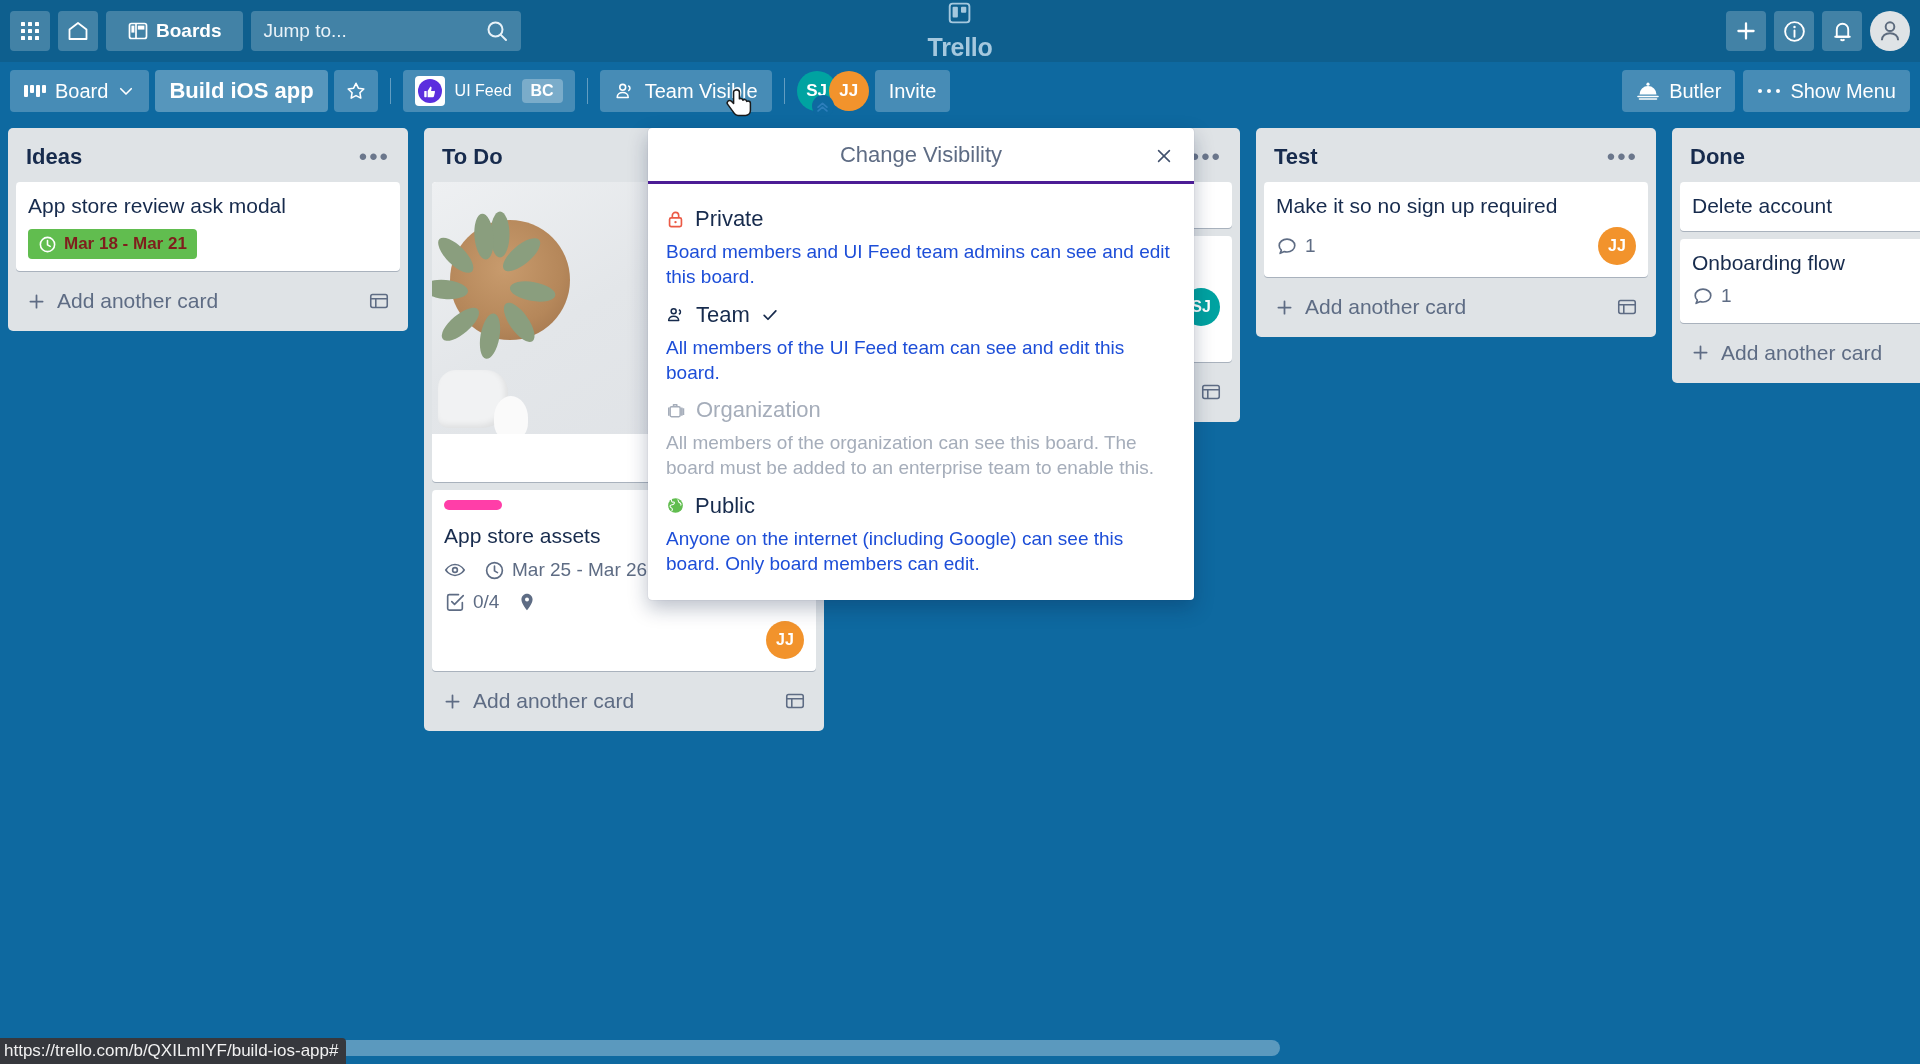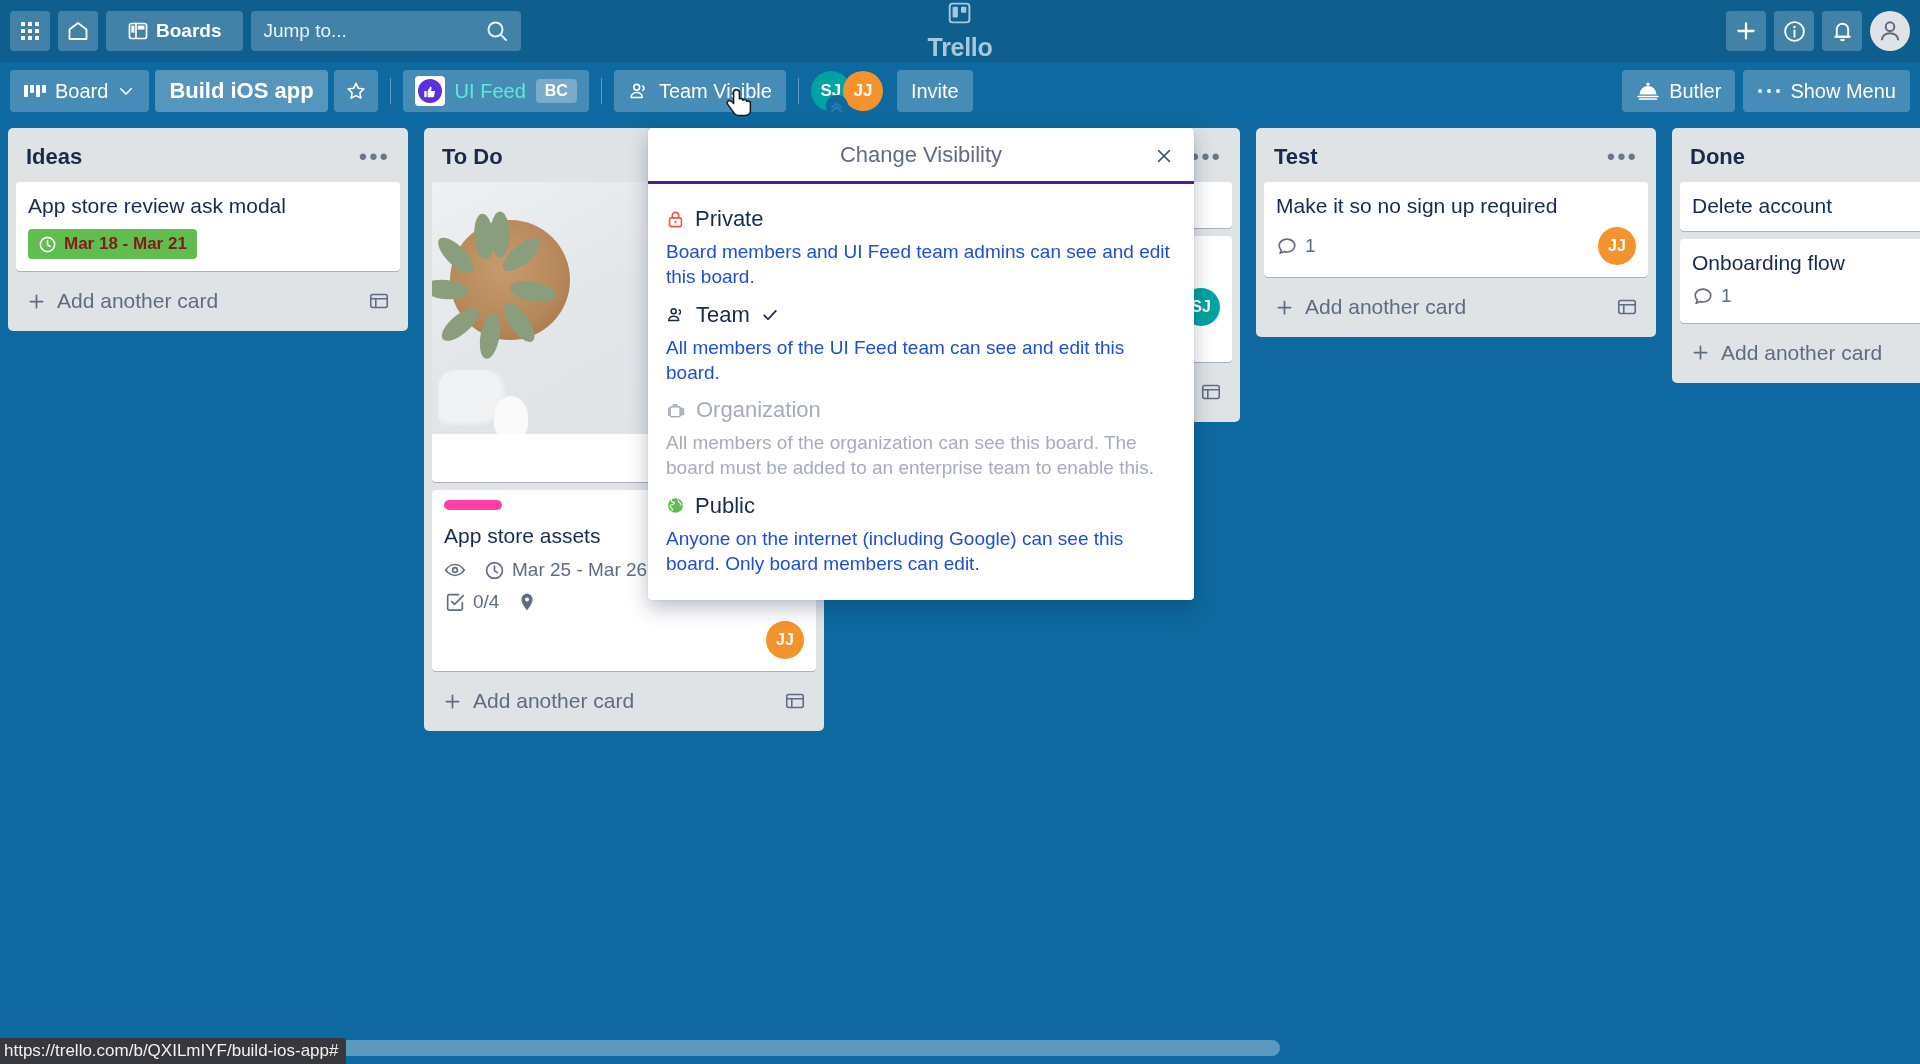"UI Feed" span { color: #5eead4 -> #ffffff; font-size: 20px -> 16px }
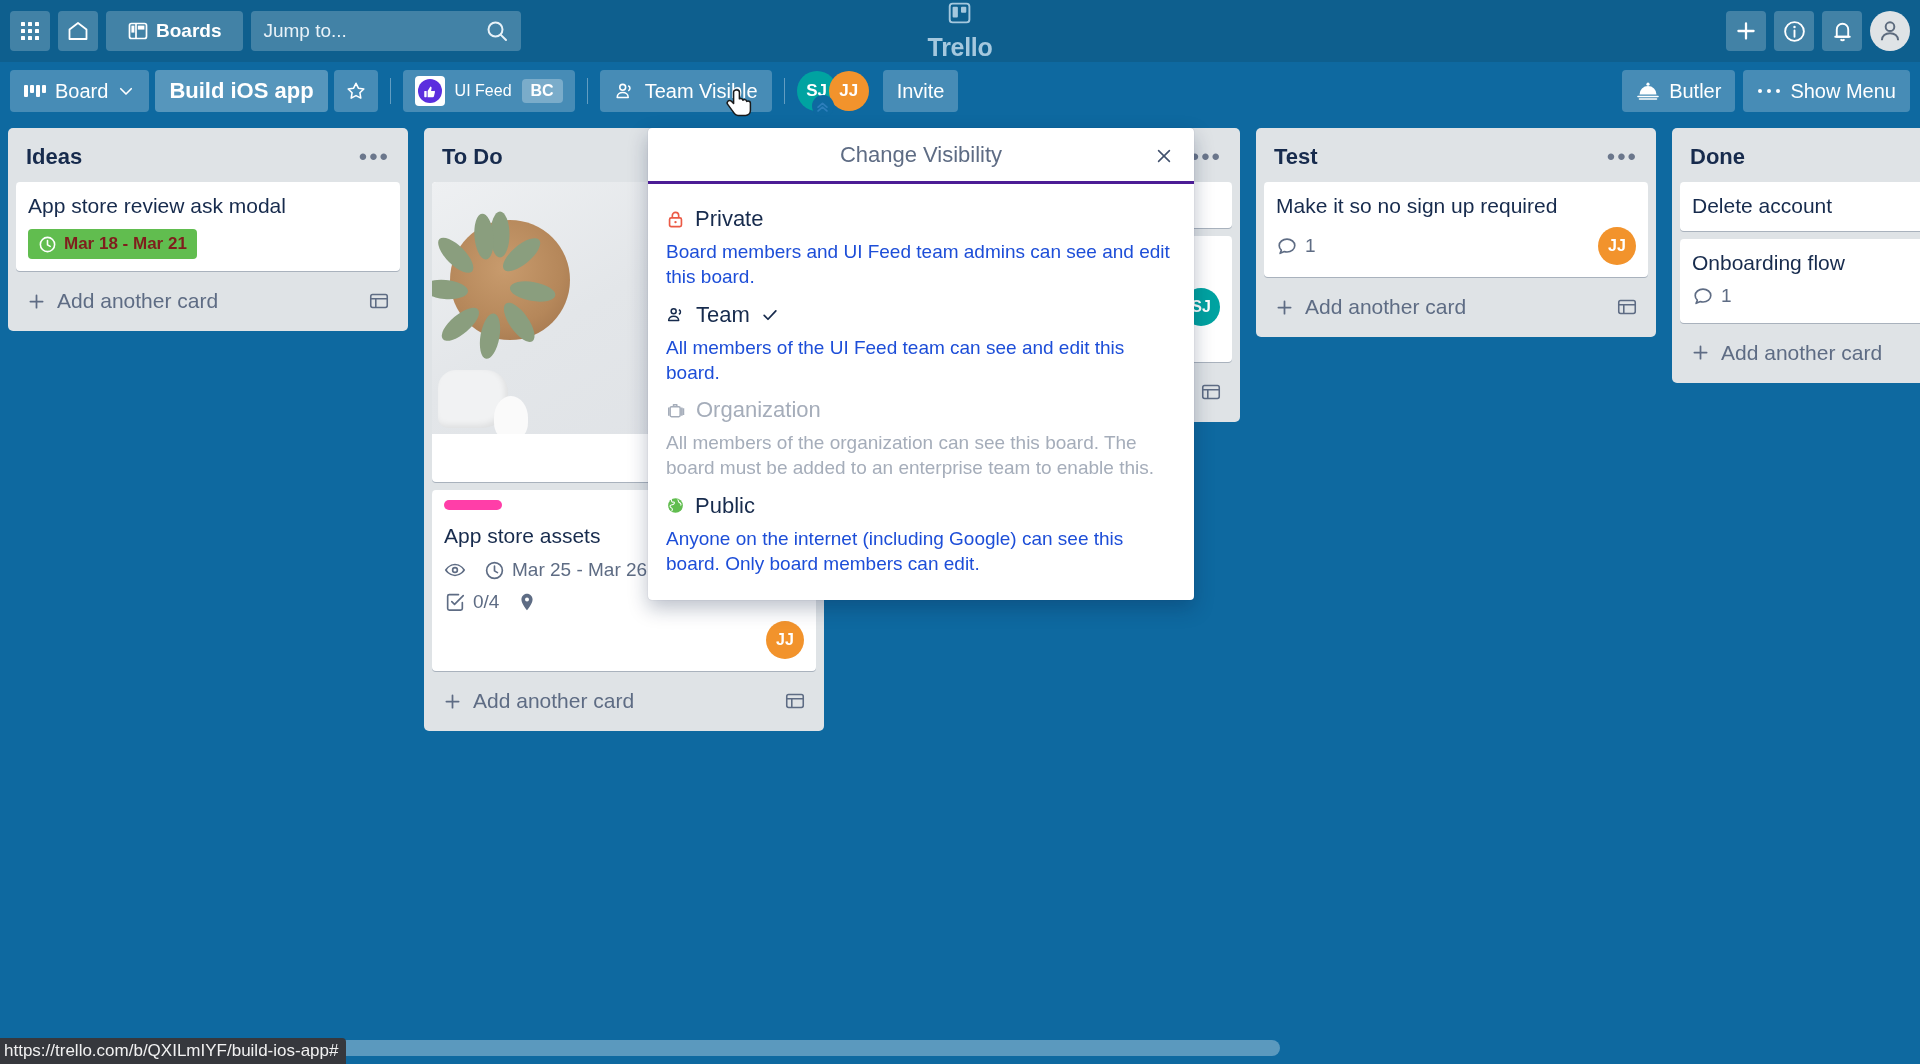"Invite" div.bb-btn { margin-left: 8px -> none }
